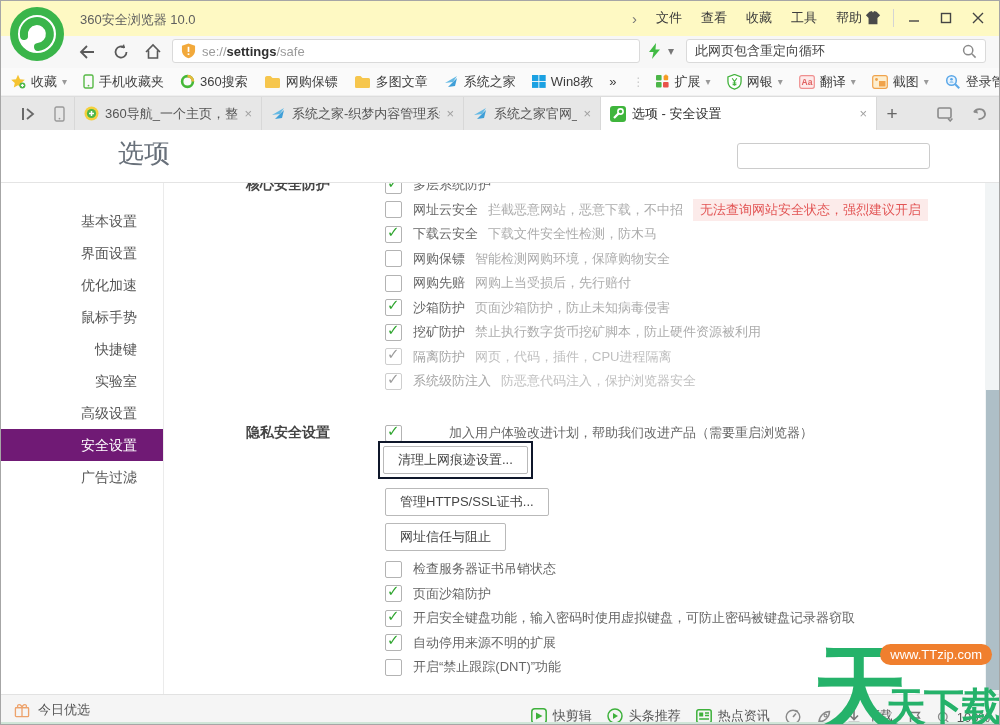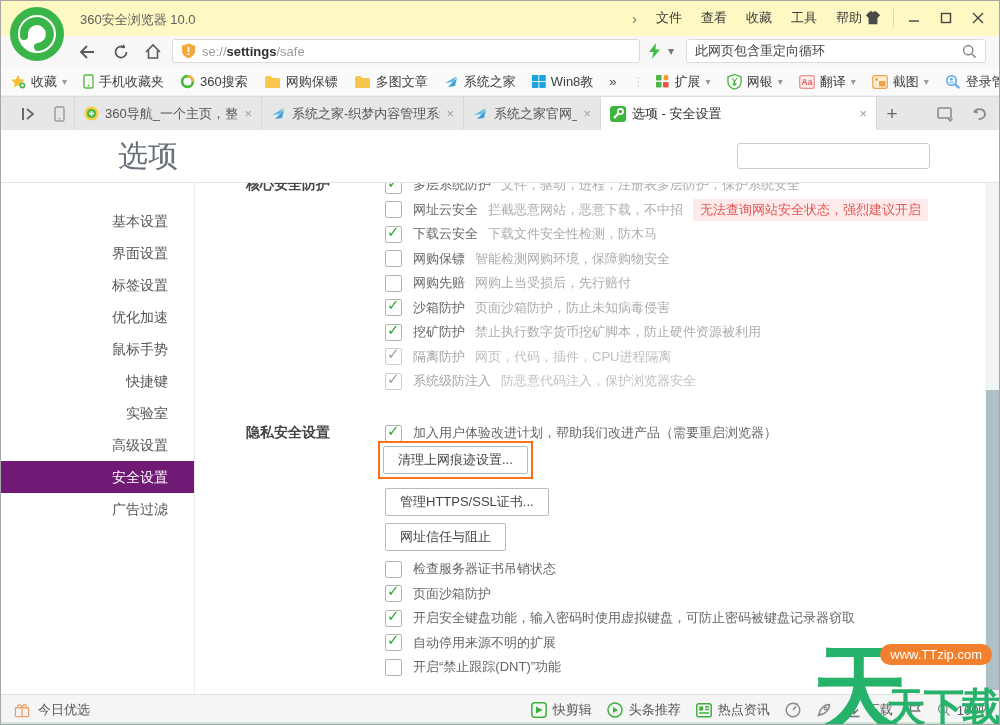"选项" .page-title { font-size: 30px -> 26px }
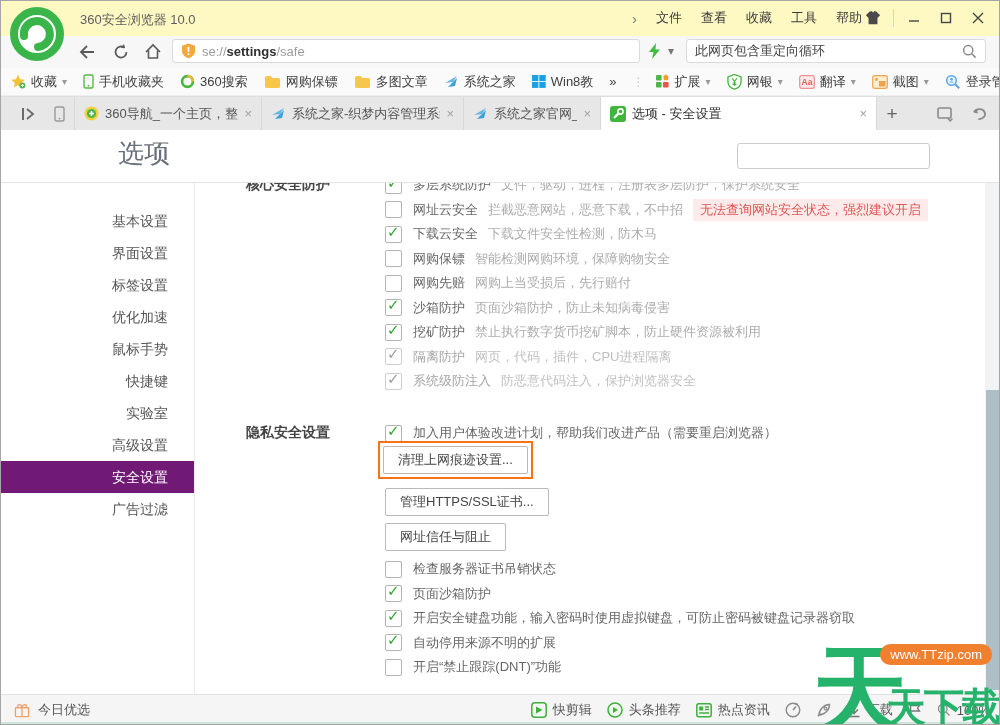"文件，驱动，进程，注册表多层防护，保护系统安全" span.desc { html: <span>文件，驱动，进程，注册表多层防护，保护系统安全</span> -> none }
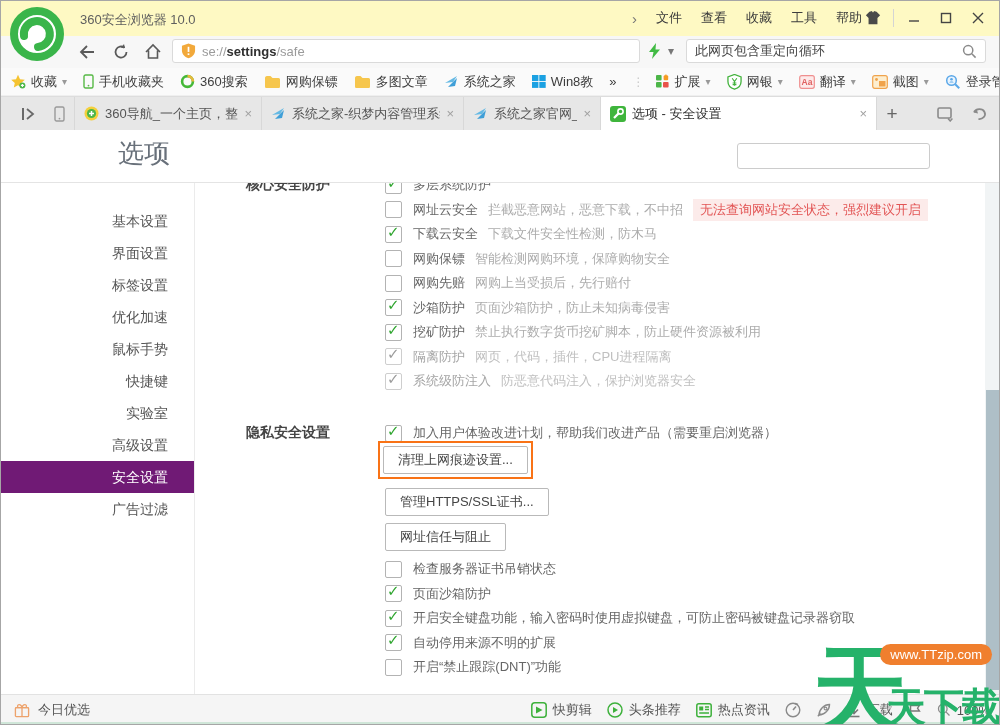"基本设置" .sidebar { width: 195px -> 164px }
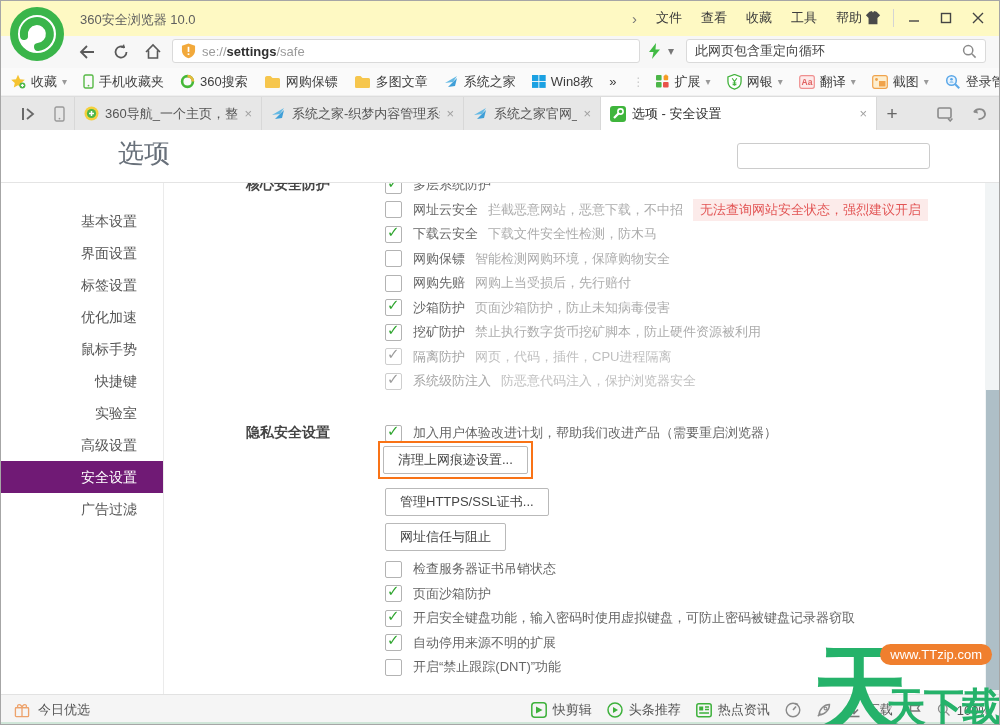"标签设置" div.side-item { html: <div>标签设置</div> -> none }
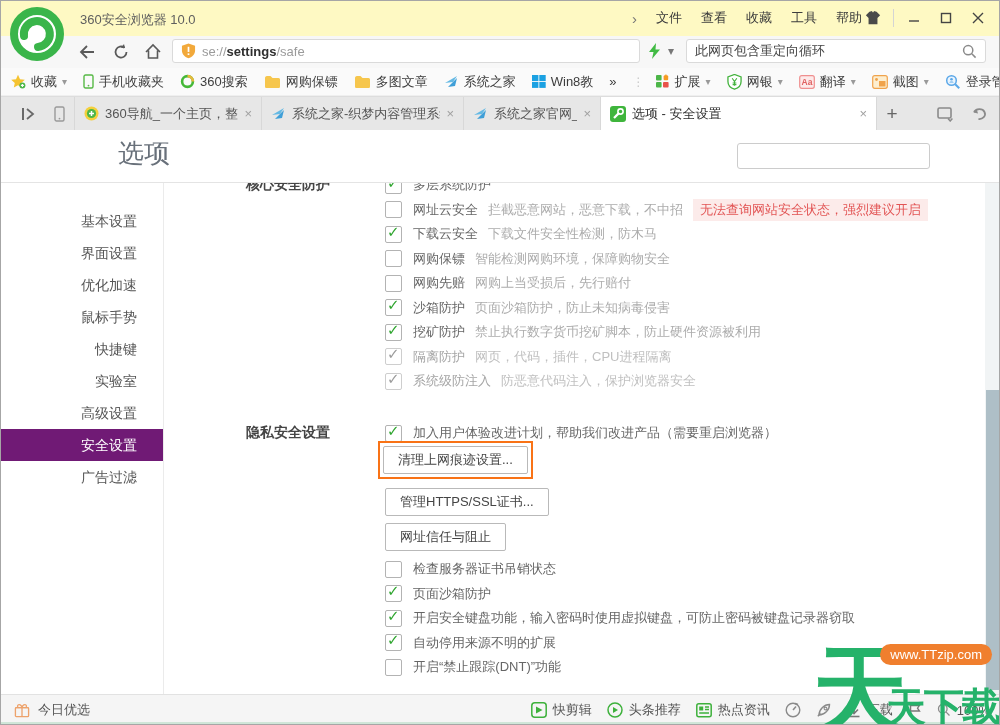"加入用户体验改进计划，帮助我们改进产品（需要重启浏览器）" .join-row { gap: none -> 36px }
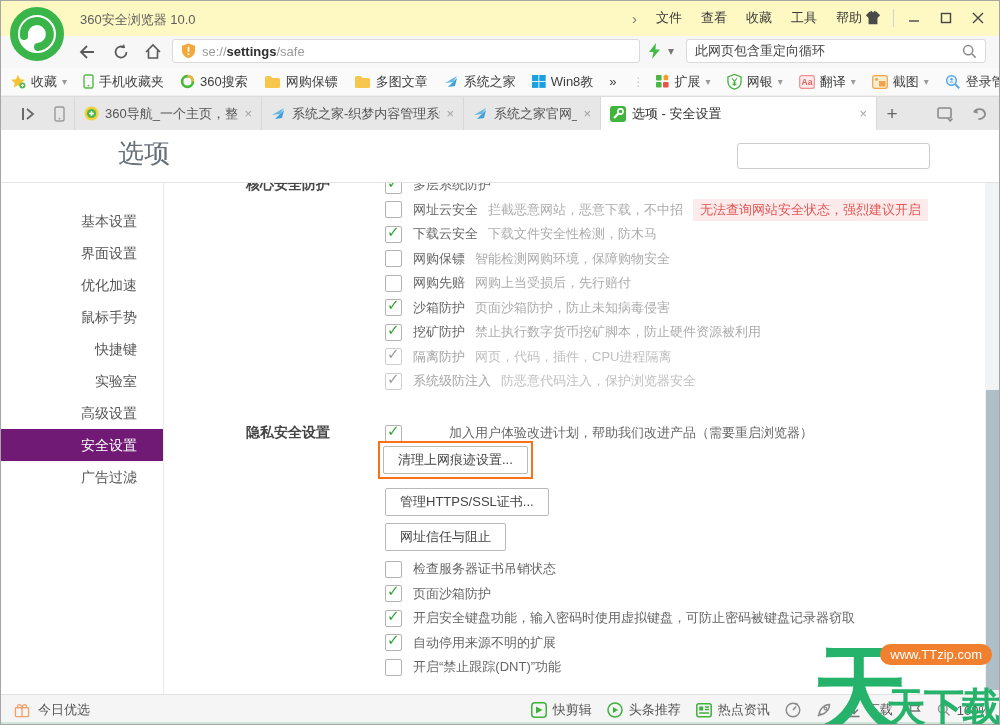"清理上网痕迹设置..." .redwrap { border: 2px solid #f97316 -> 2px solid #0f172a }
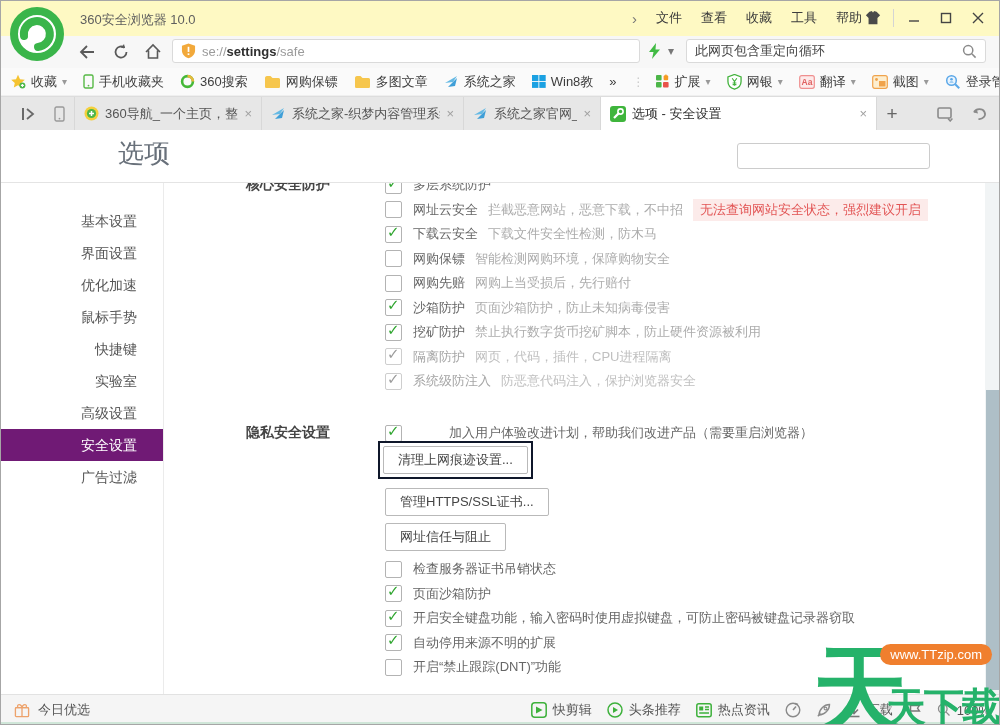"快剪辑" .sb-right { align-items: center -> flex-end }
